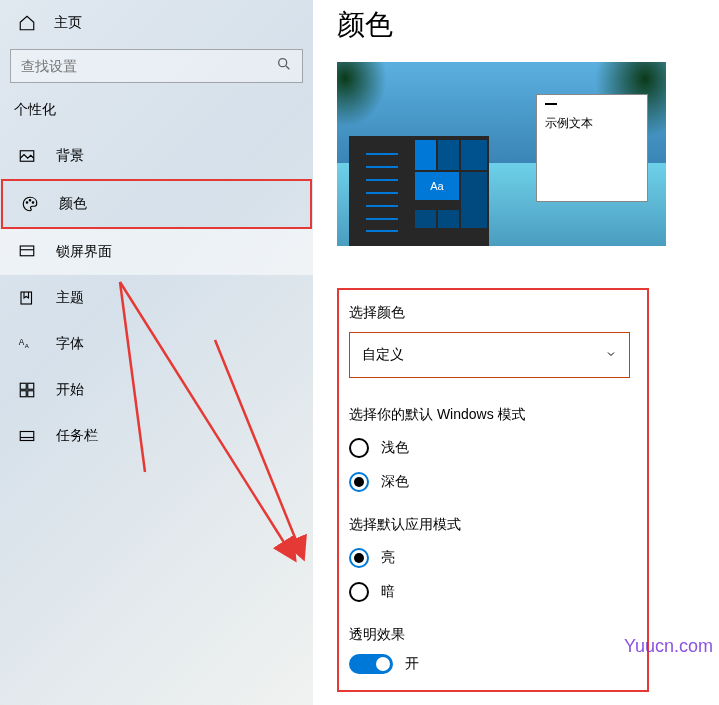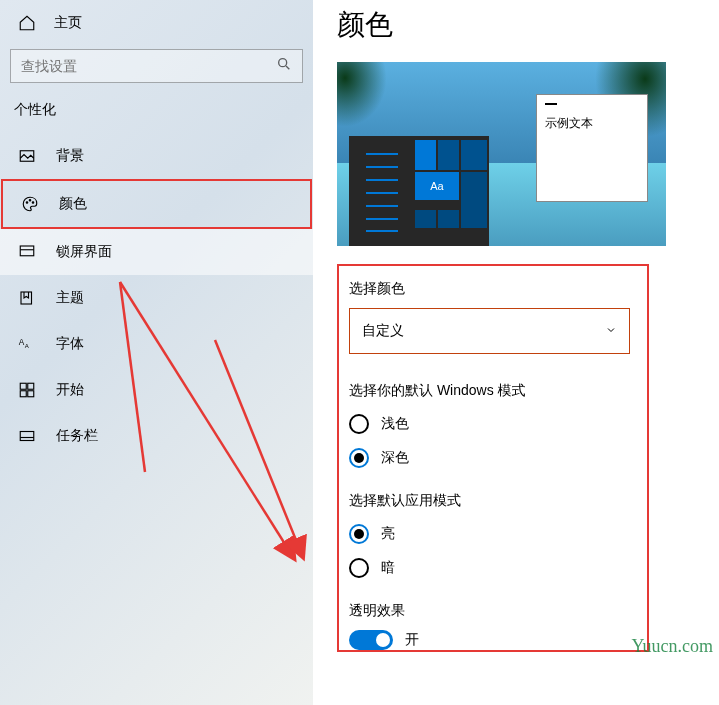"选择颜色" .settings-box { margin-top: 18px -> 42px; padding: 14px 10px 0 10px -> 14px 10px 16px 10px }
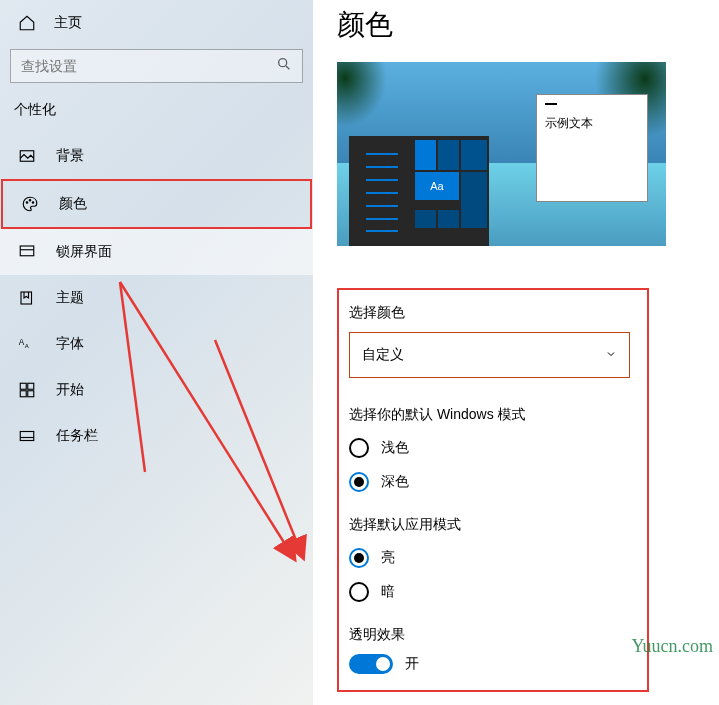"Yuucn.com" .watermark { color: #15803d -> #6d28d9; font-family: Liberation Serif, serif -> Liberation Sans, sans-serif }
